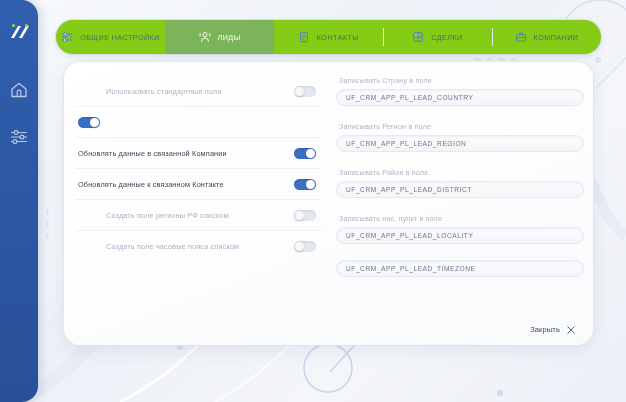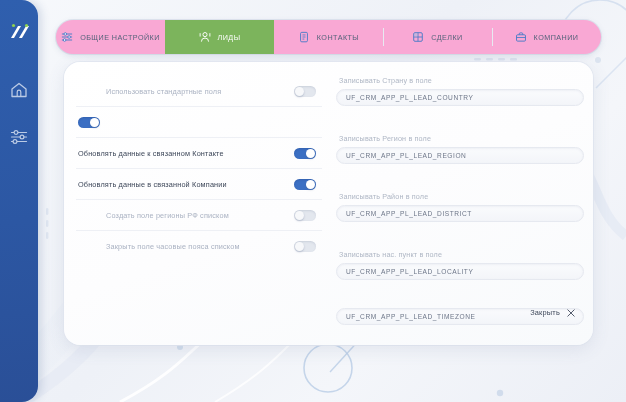"ОБЩИЕ НАСТРОЙКИ" .tabbar { background: #f9a8d4 -> #84cc16 }
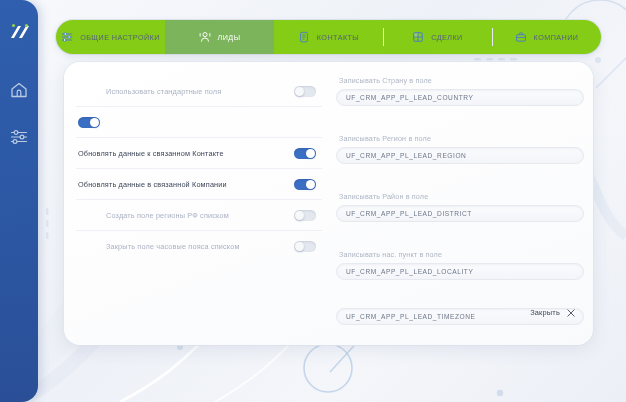"Записывать Страну в поле" .field { margin-bottom: 28px -> 16px }
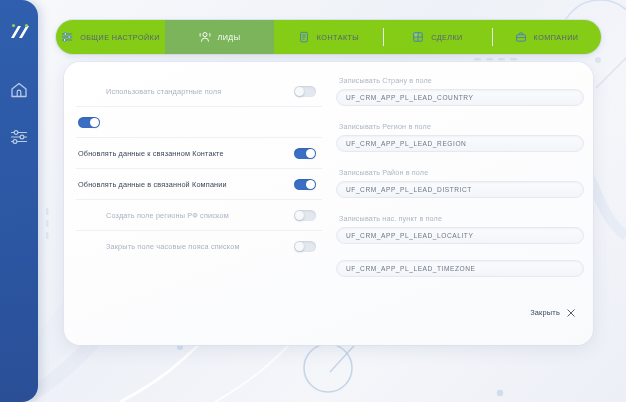"Обновлять данные к связанном Контакте" div.trow { order: before "Обновлять данные в связанной Компании" -> after "Обновлять данные в связанной Компании" }
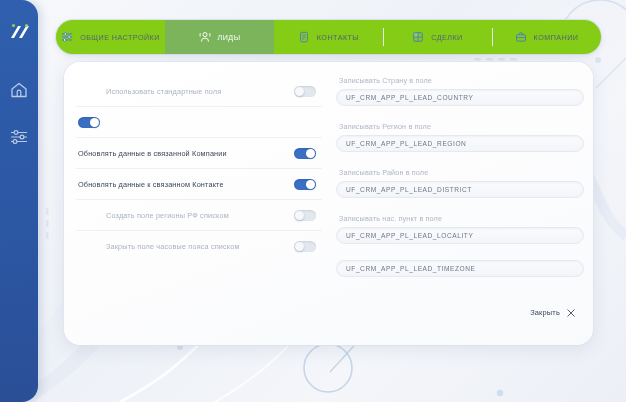"Закрыть поле часовые пояса списком" span.trow-label { text: Закрыть -> Создать }
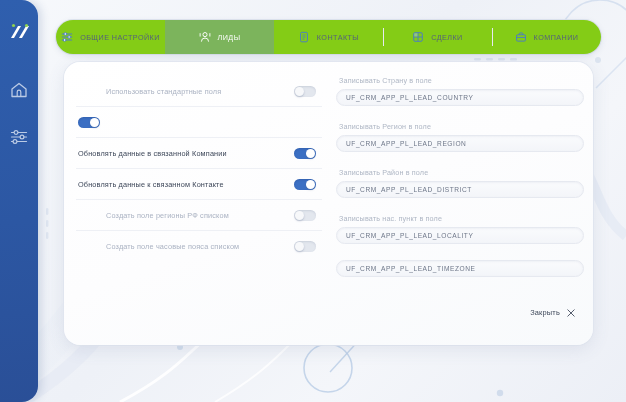"Закрыть" .close-row { bottom: 28px -> 11px }
